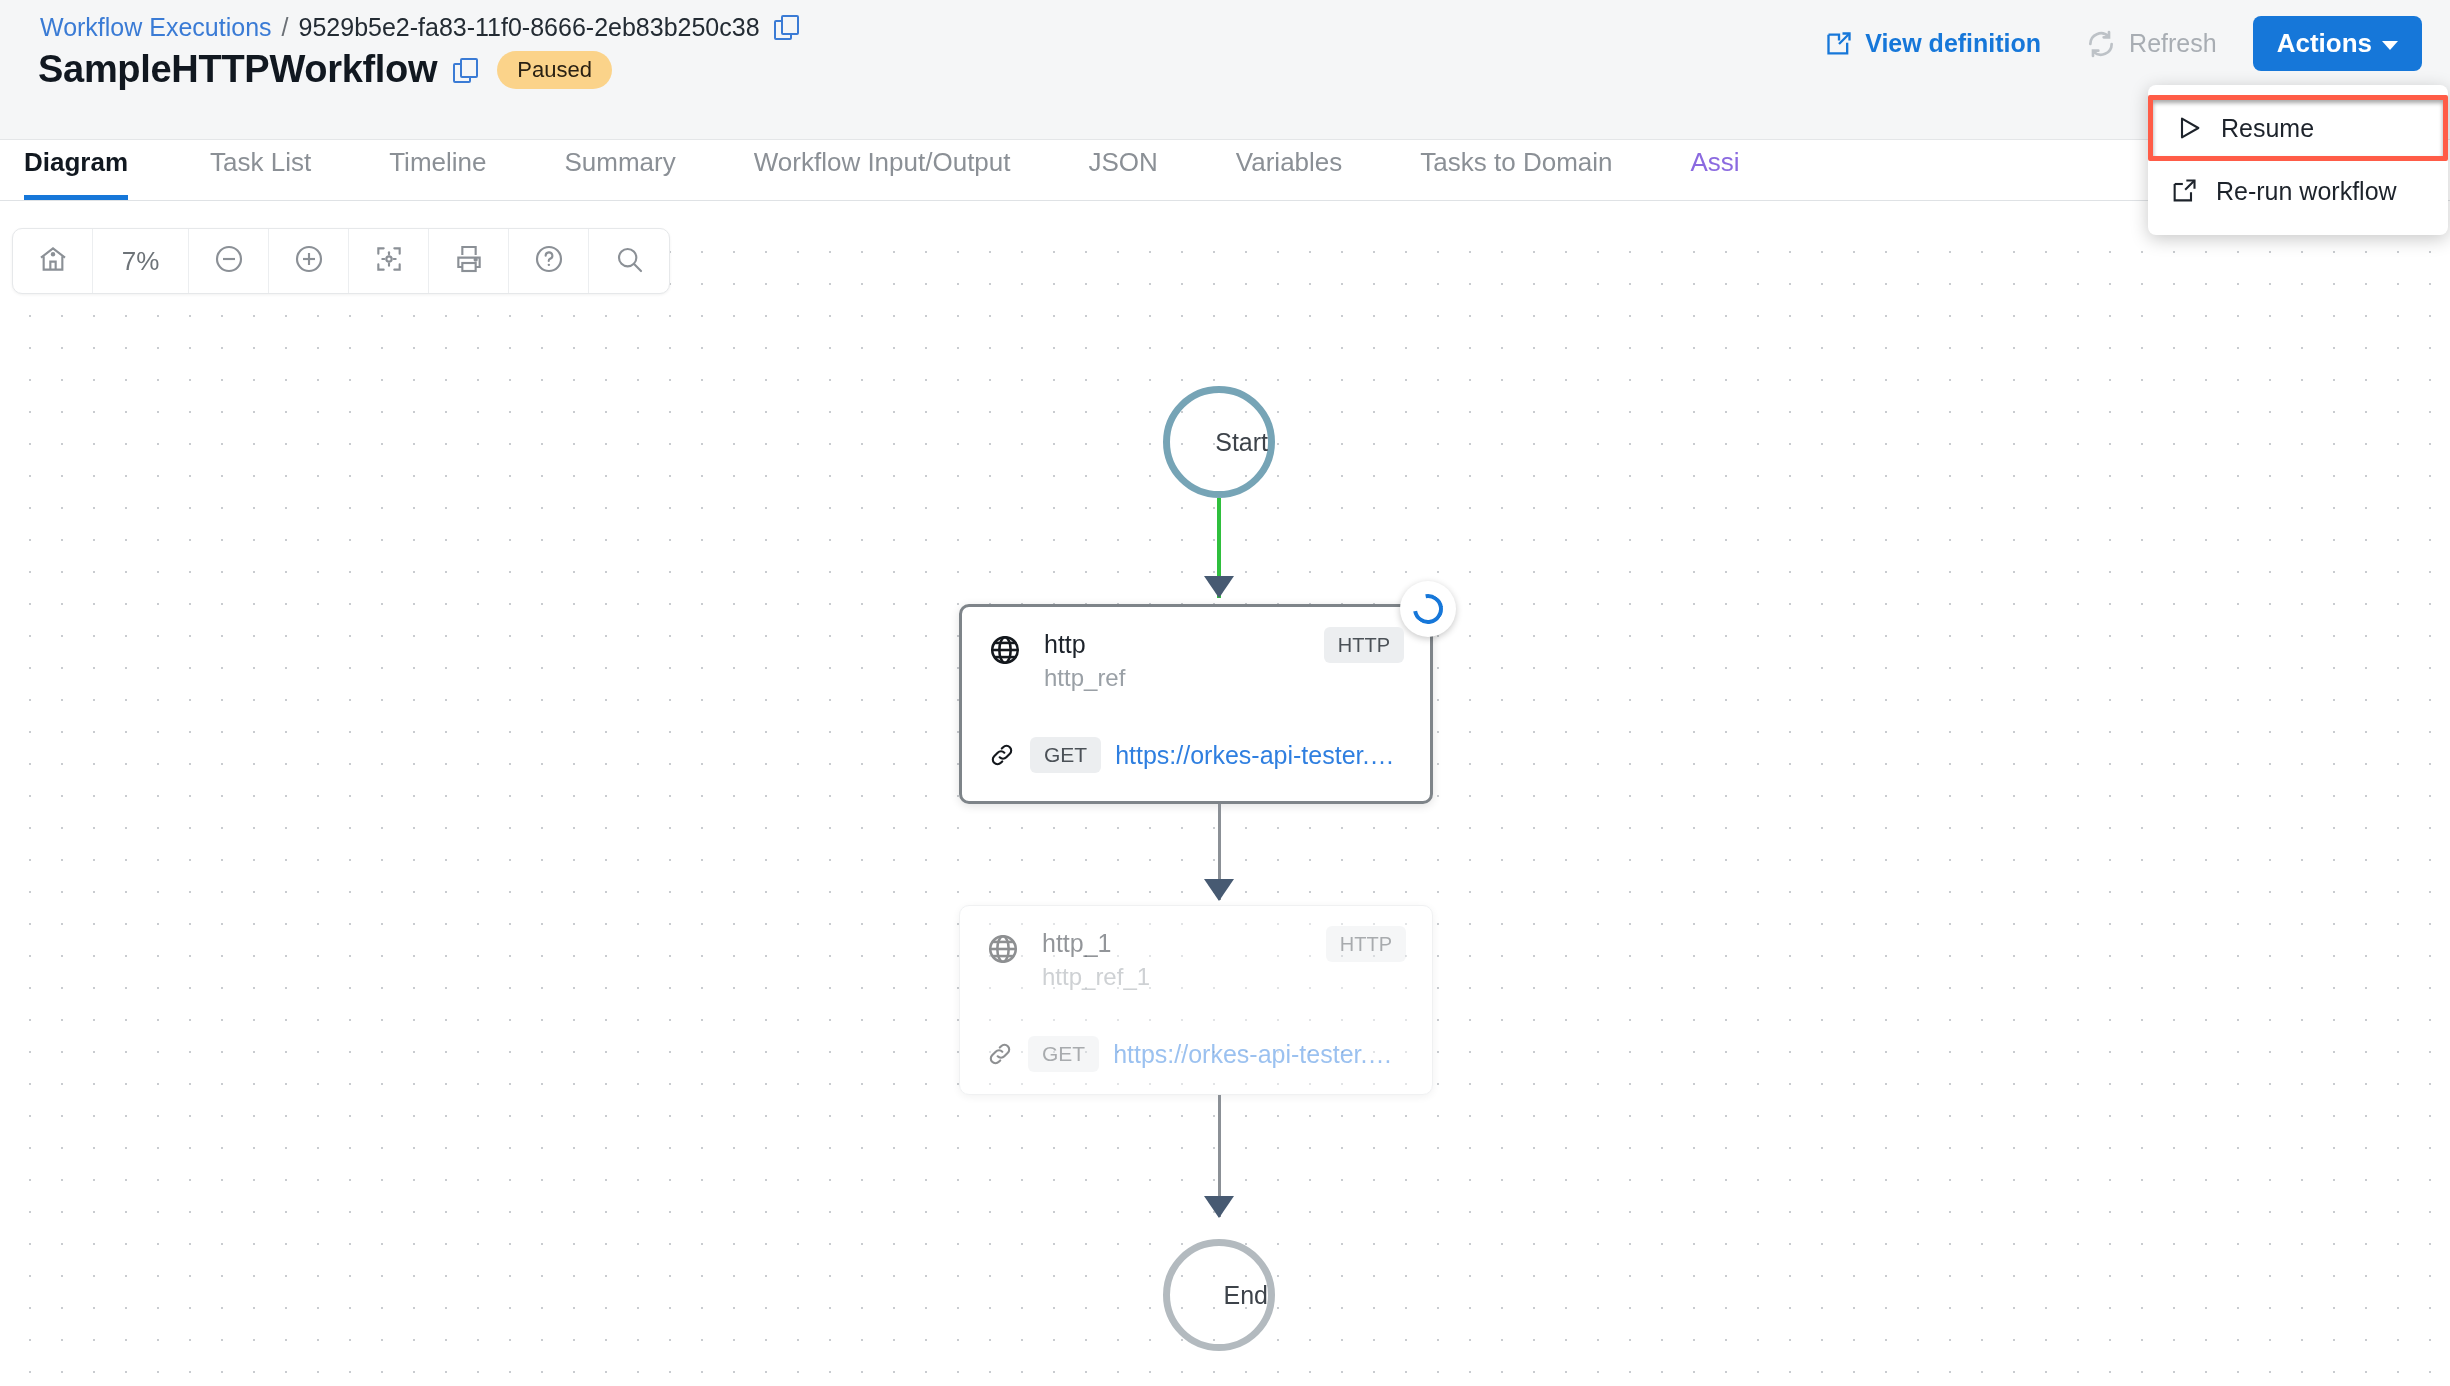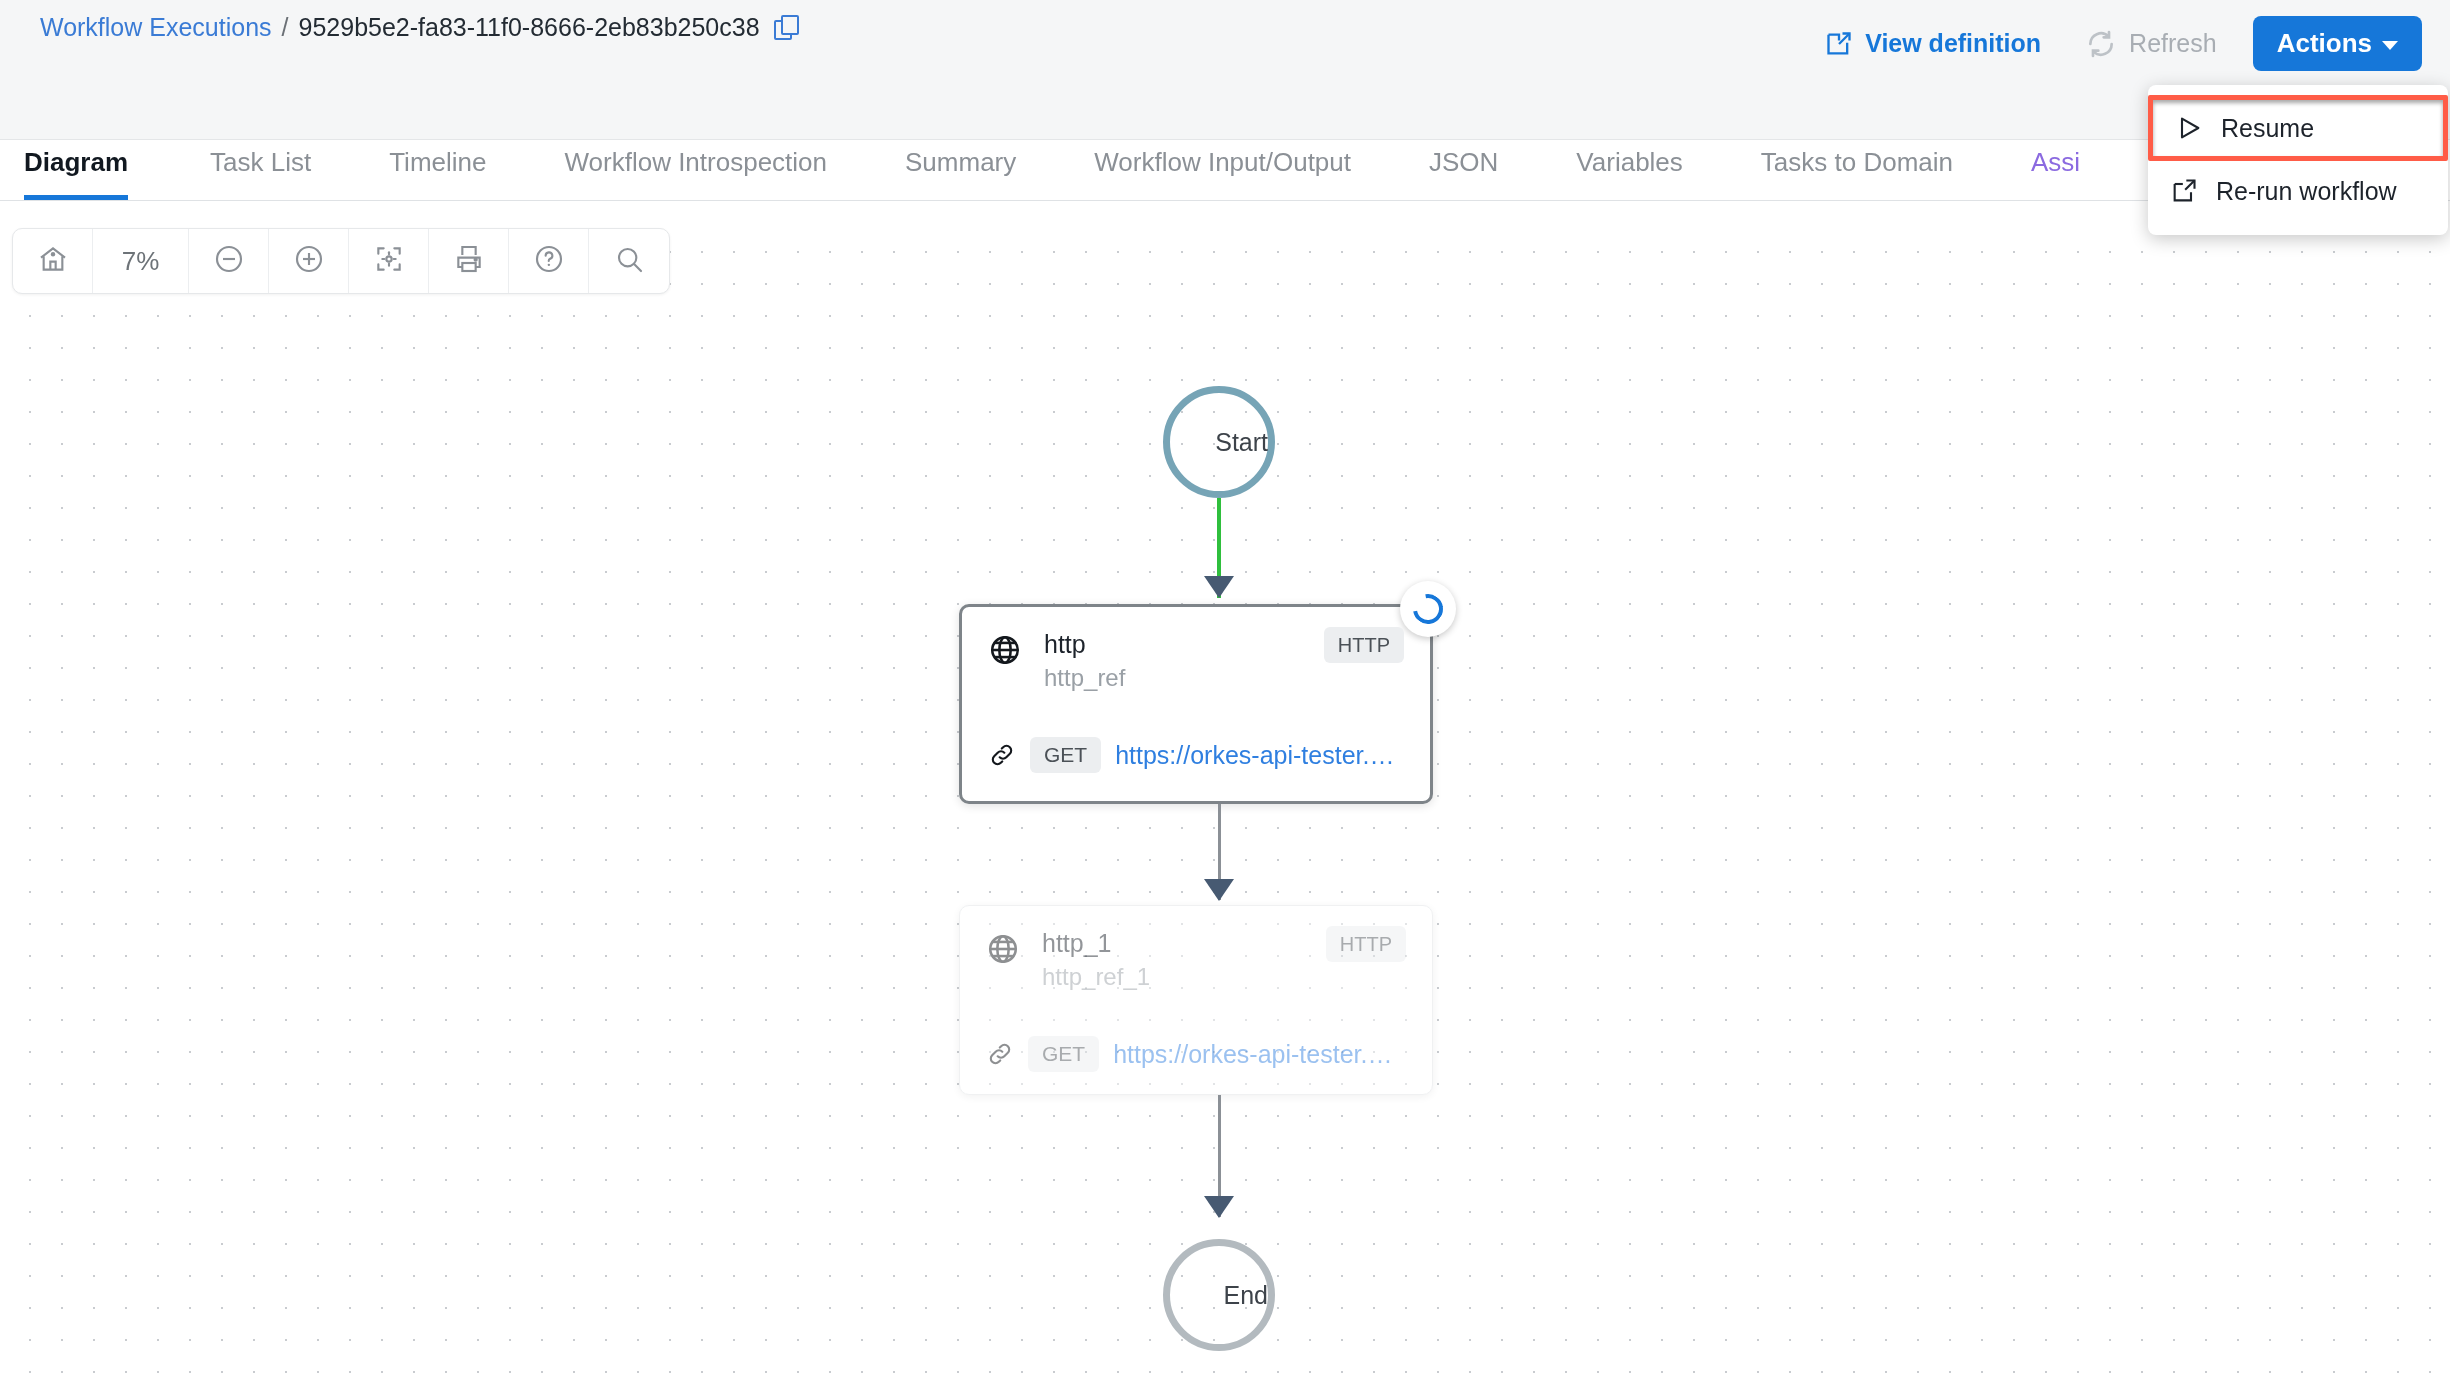"SampleHTTPWorkflow" div.title-row { html: none -> <div> <span>SampleHTTPWorkflow</span> <span></span> <span>Paused</span> </div> }
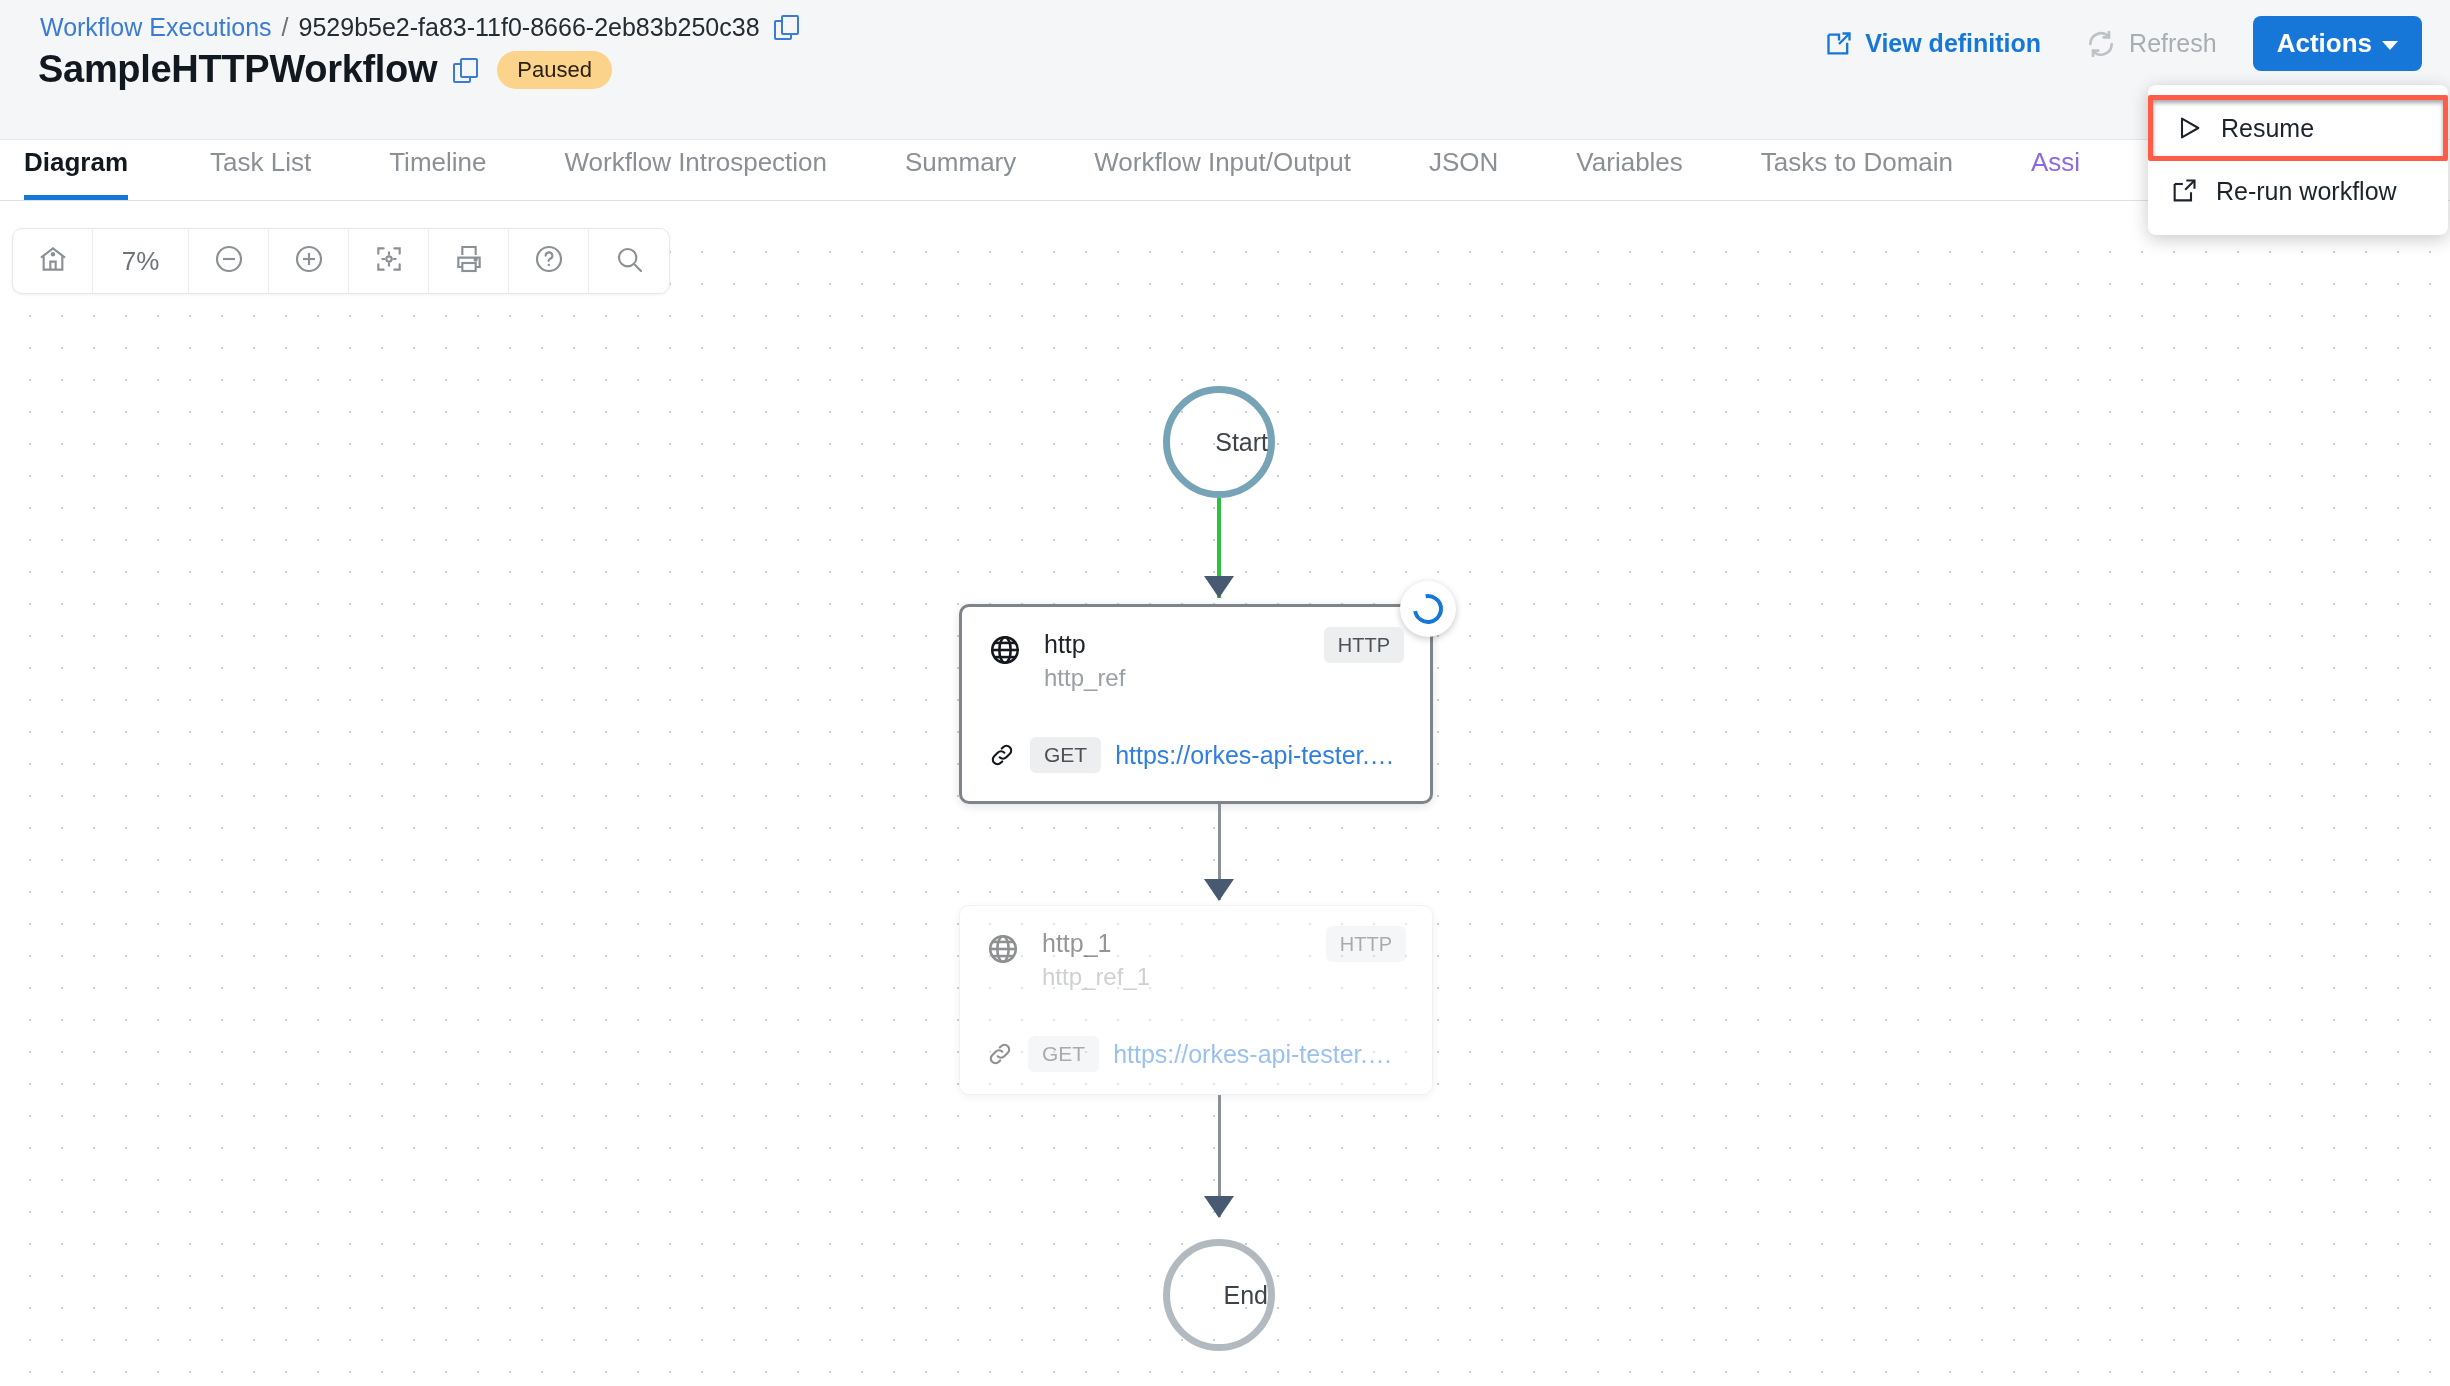"Workflow Introspection" div.tab { html: <div><span>Workflow Introspection</span></div> -> none }
